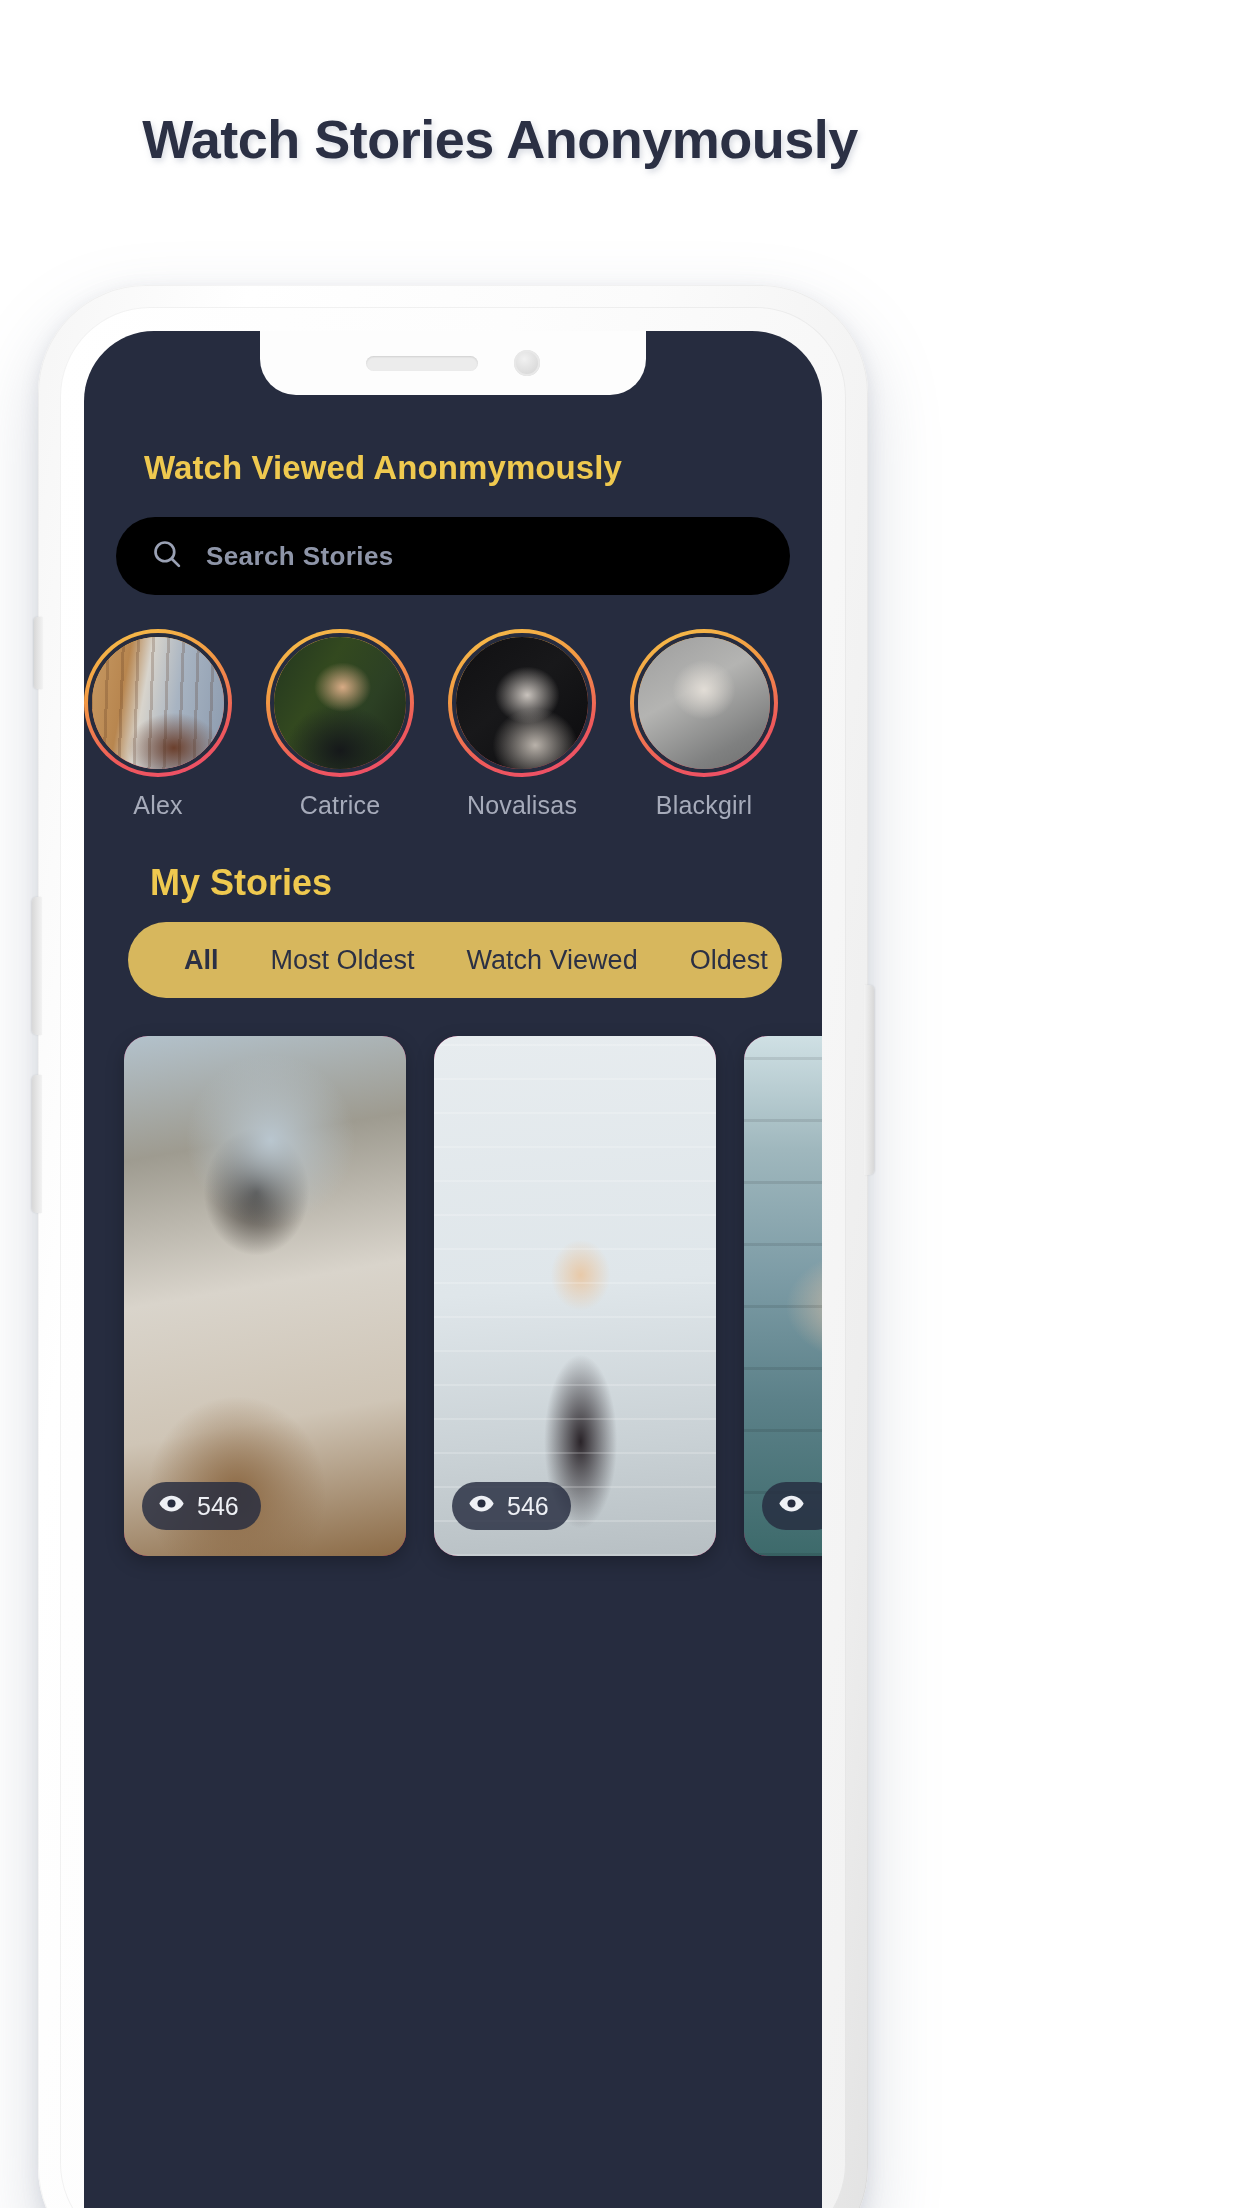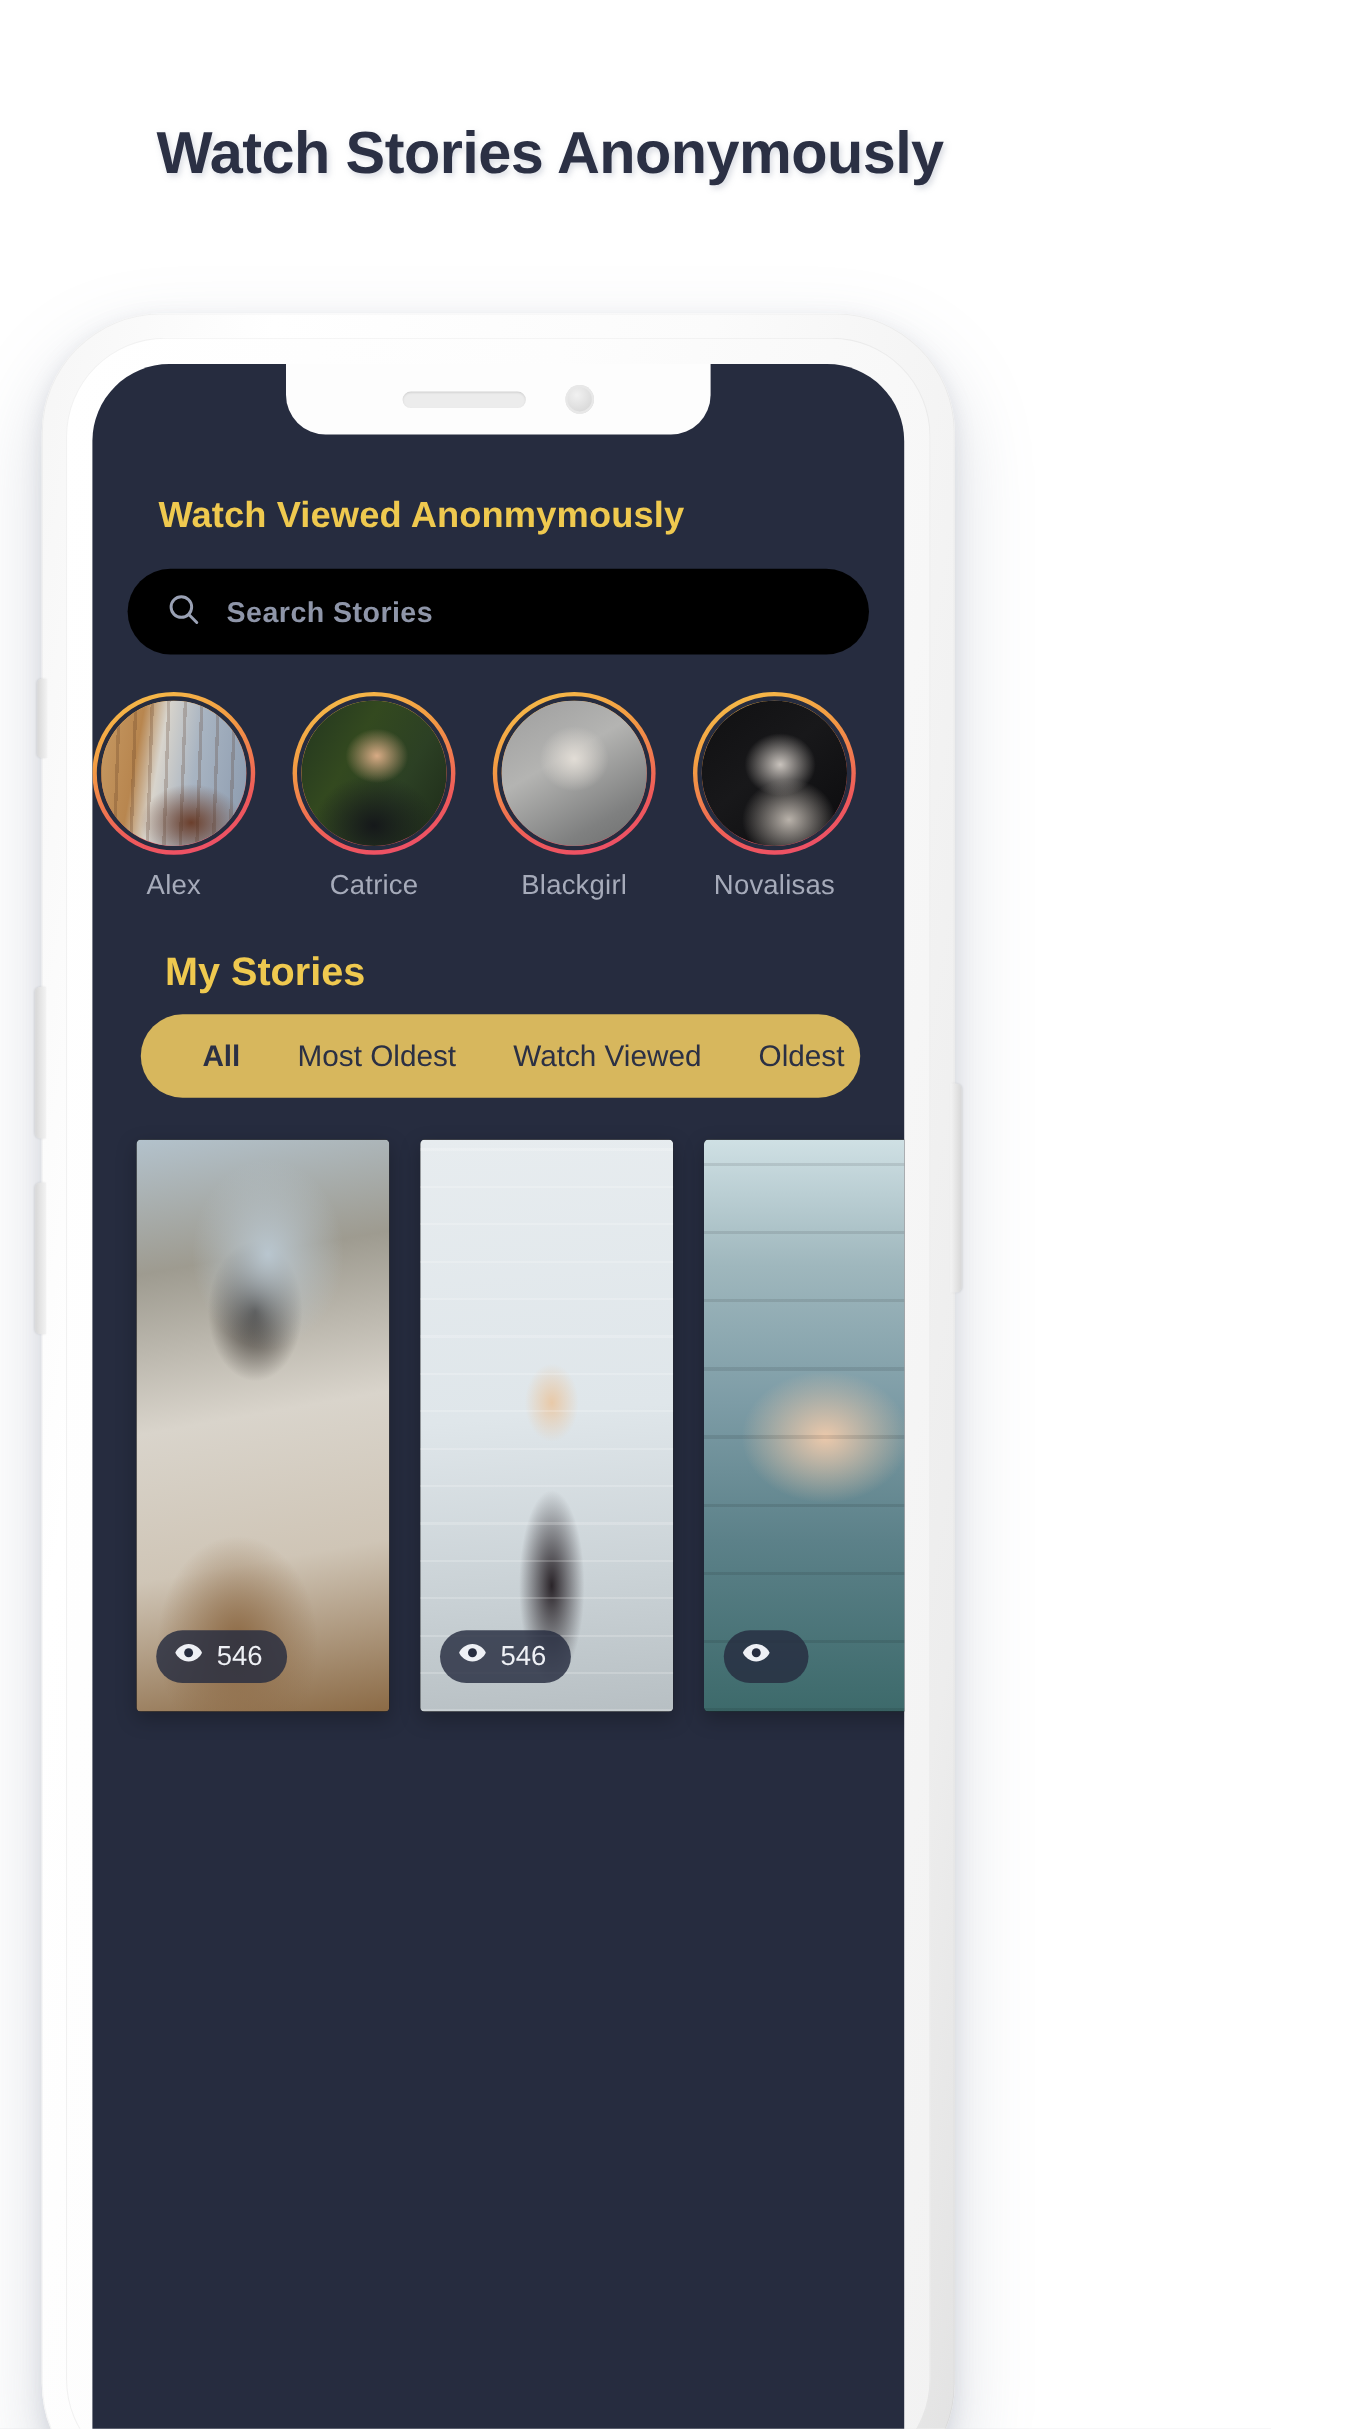"Blackgirl" div.story-item { order: before "Novalisas" -> after "Novalisas" }
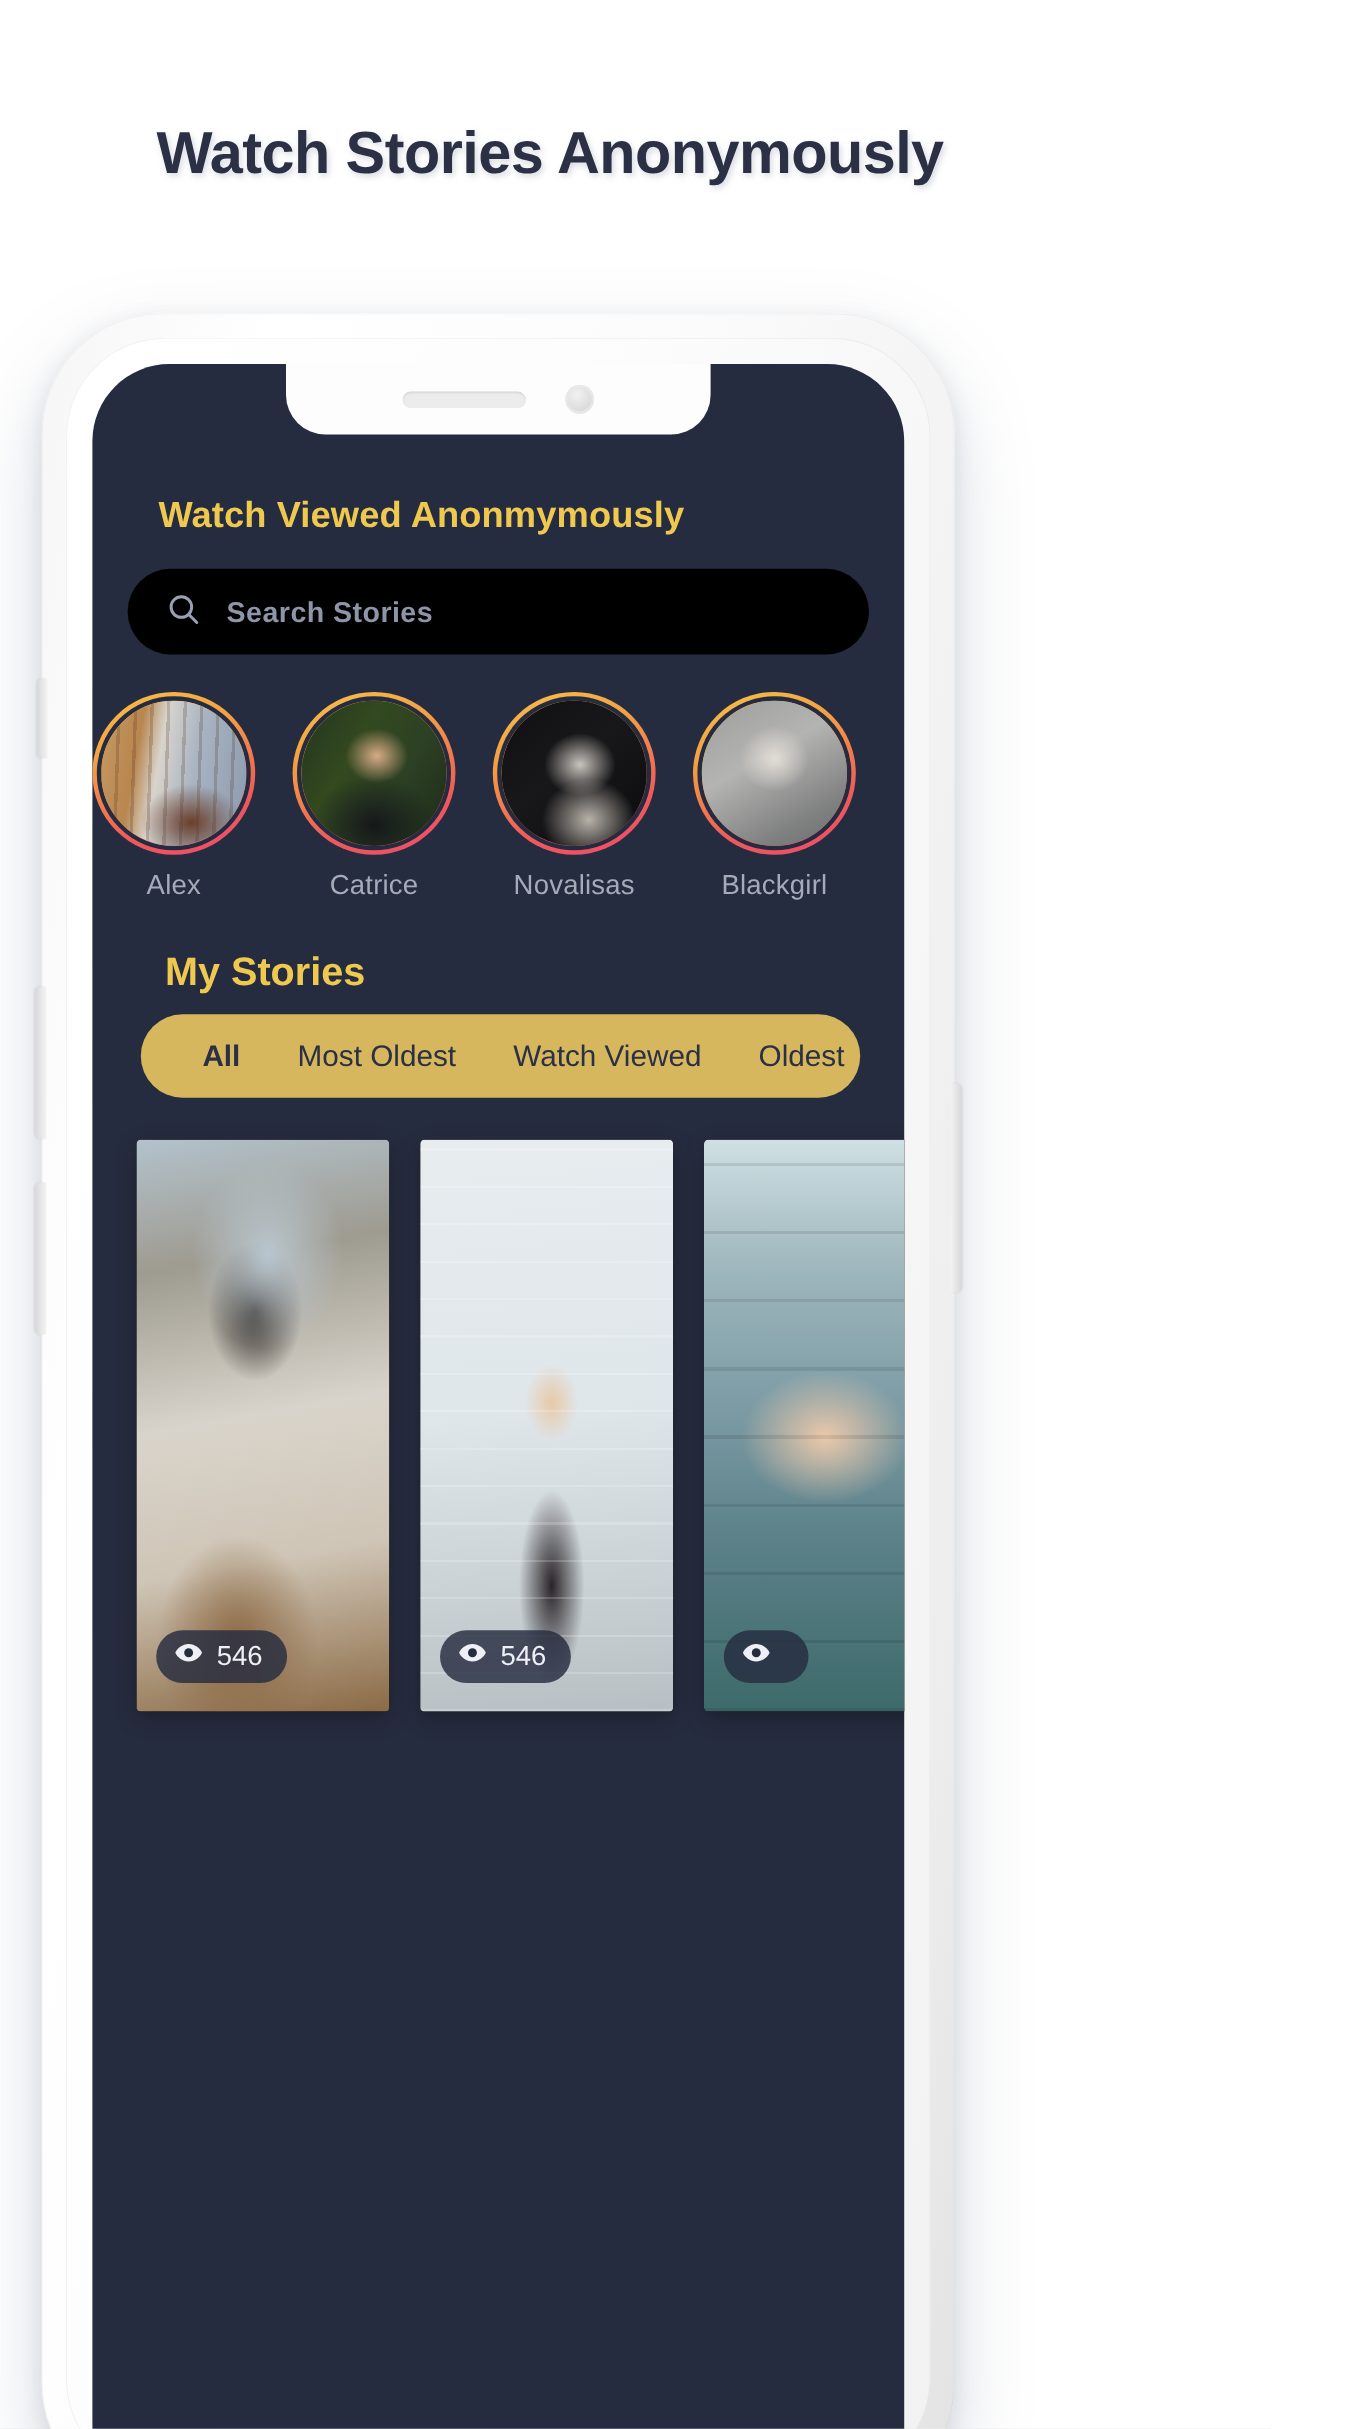"546" .story-card { background: #000000 -> #be185d; border-radius: 4px -> 24px; width: 230px -> 282px }
